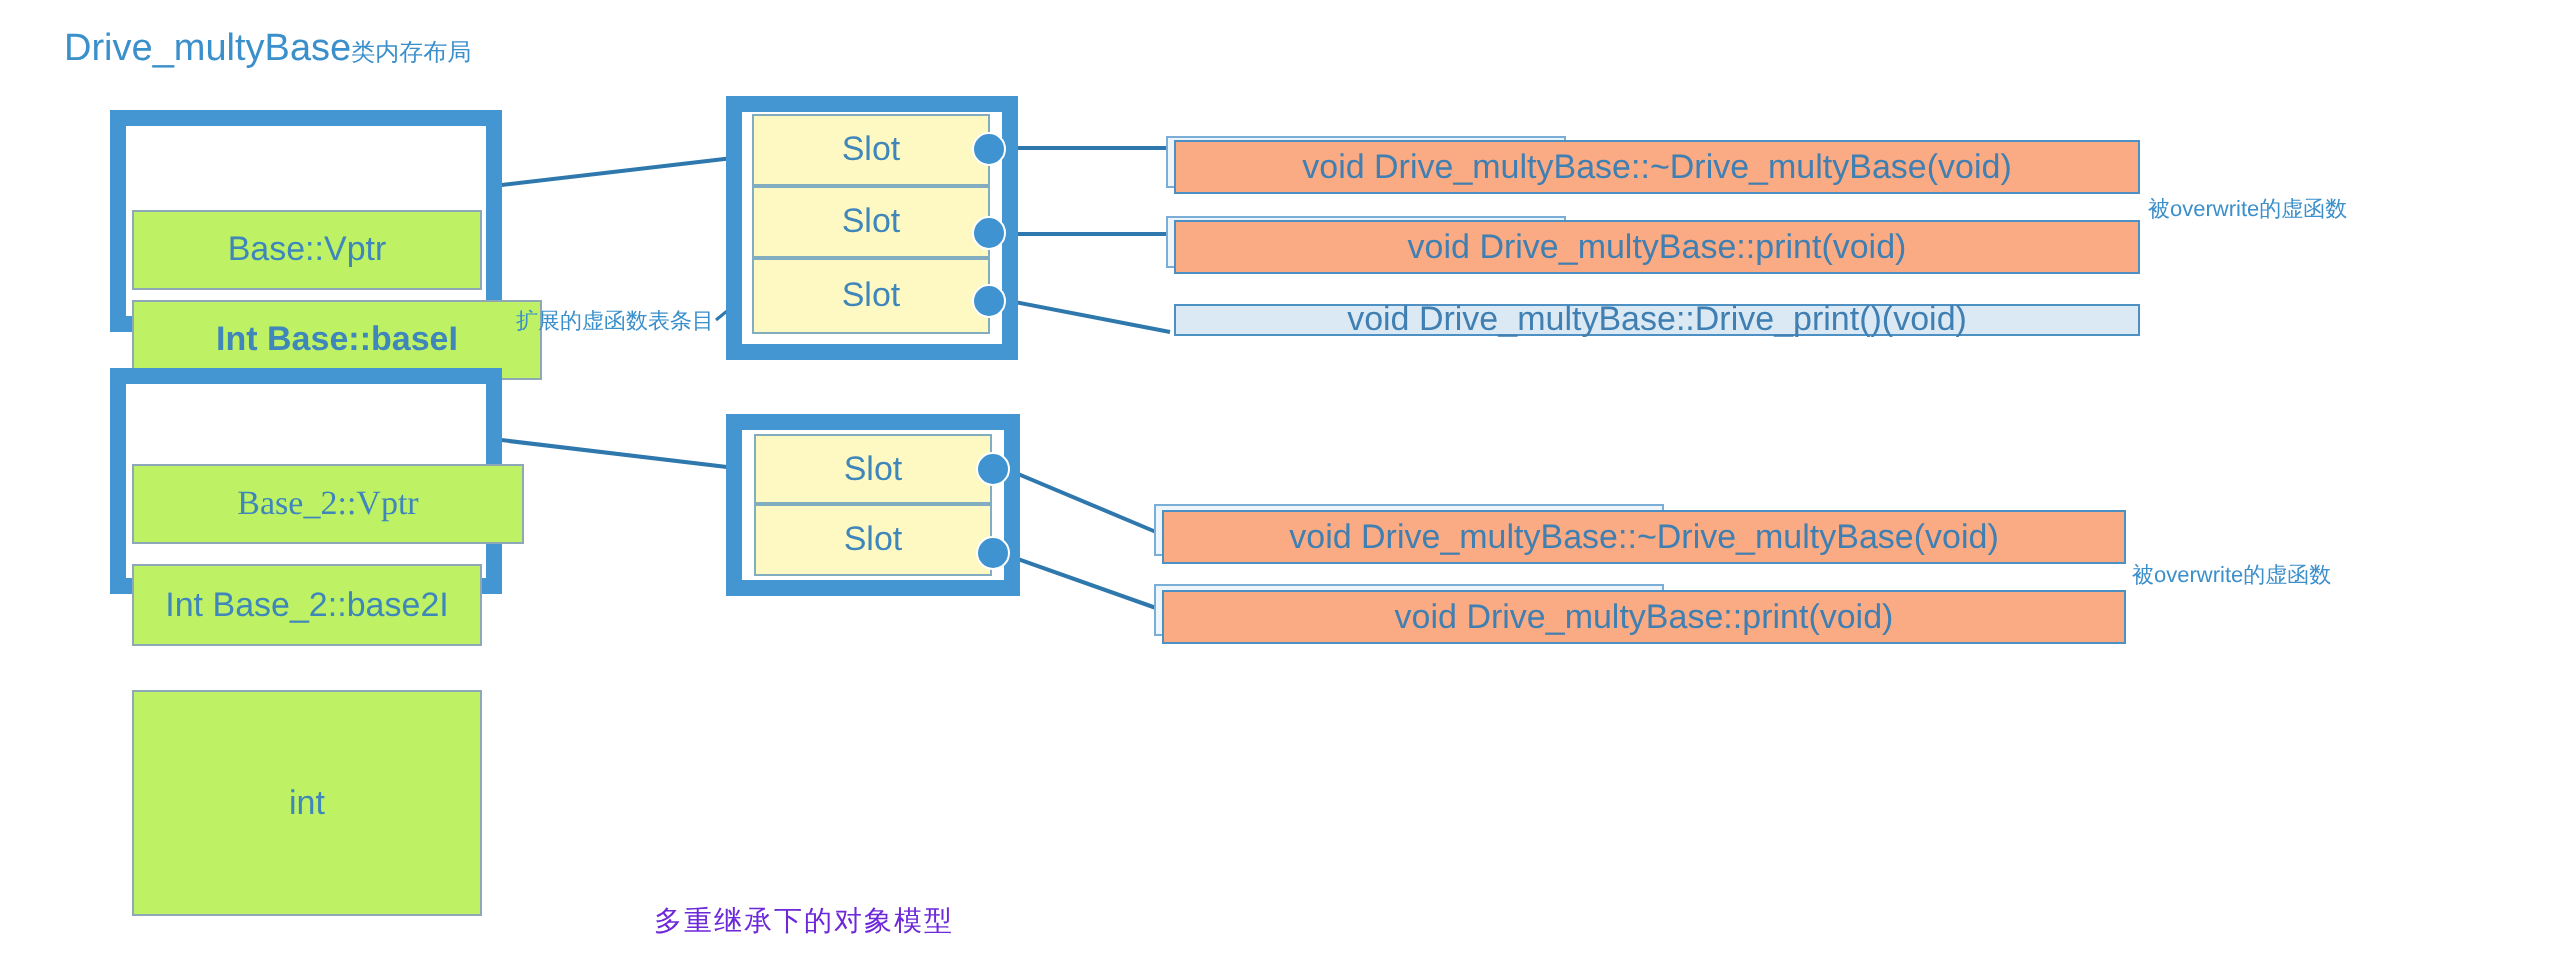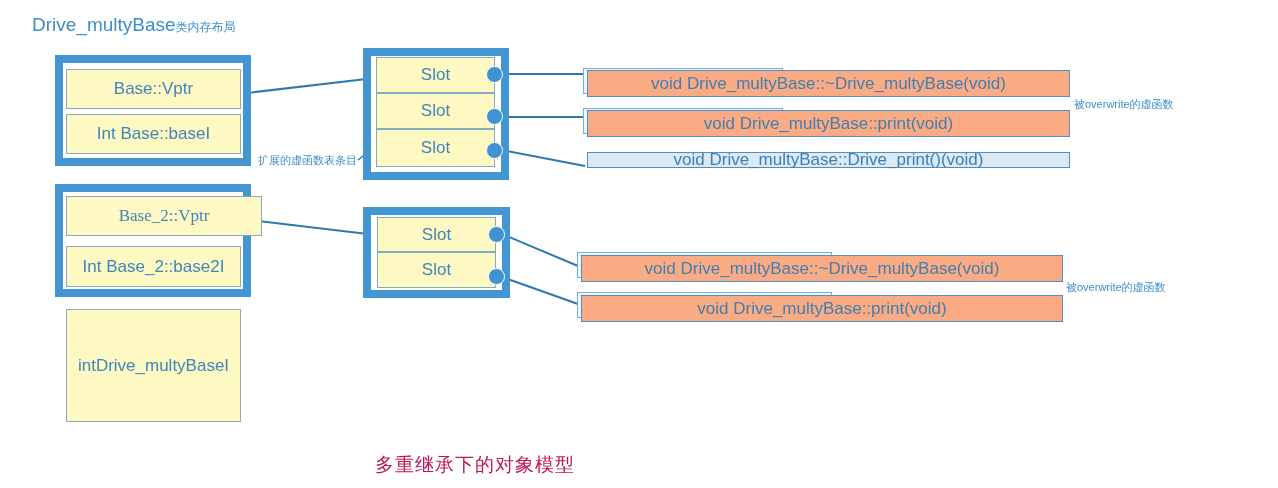"Base::Vptr" .cell { background: #fef9c3 -> #bef264; margin-top: none -> 36px }
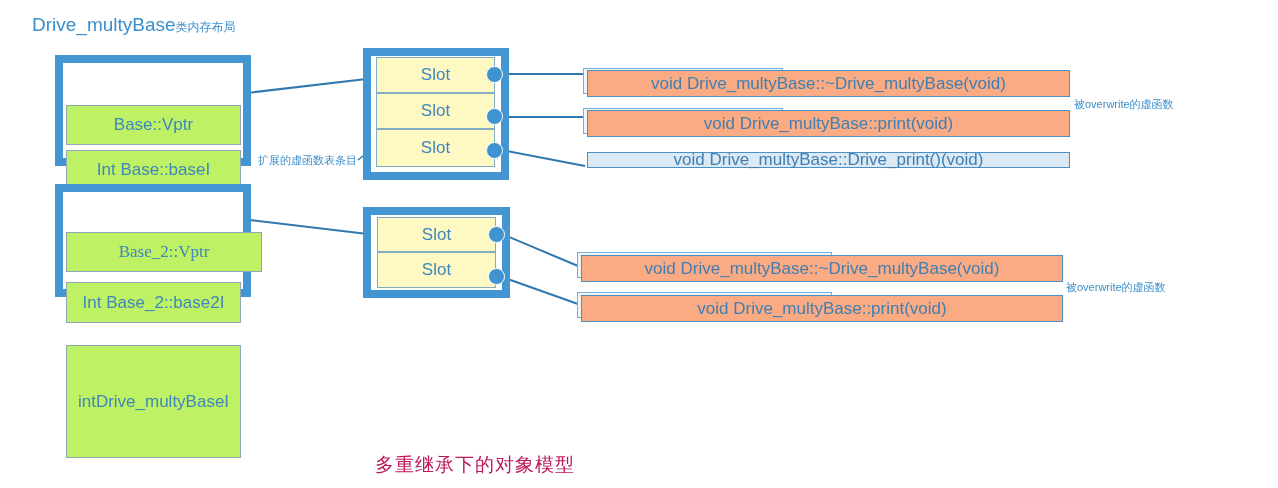"Int Base::baseI" div.abs { font-weight: none -> bold; width: 175px -> 205px }
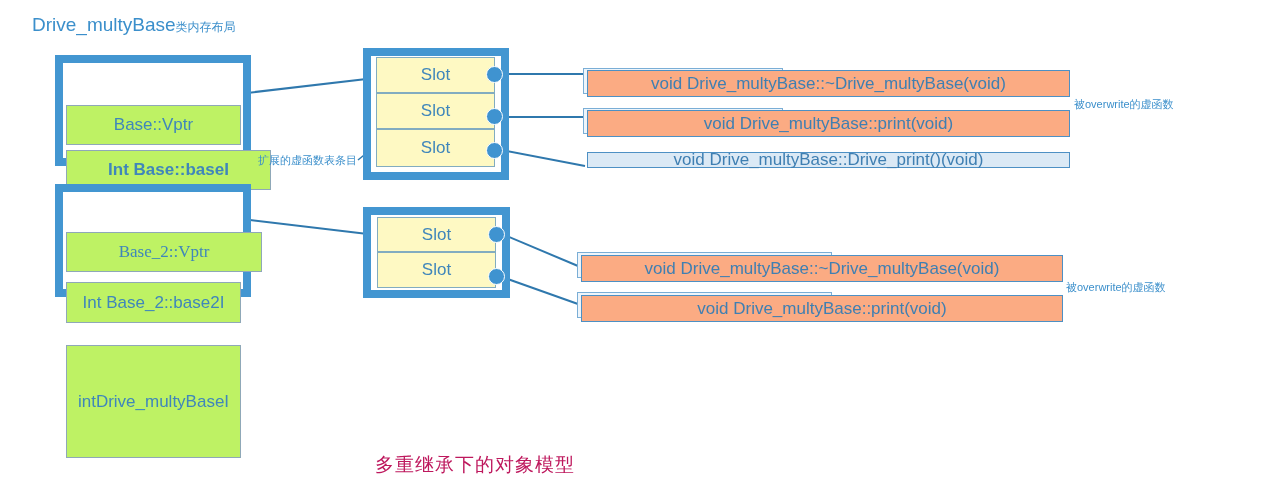"Drive_multyBaseI" span { html: <span>Drive_multyBaseI</span> -> none }
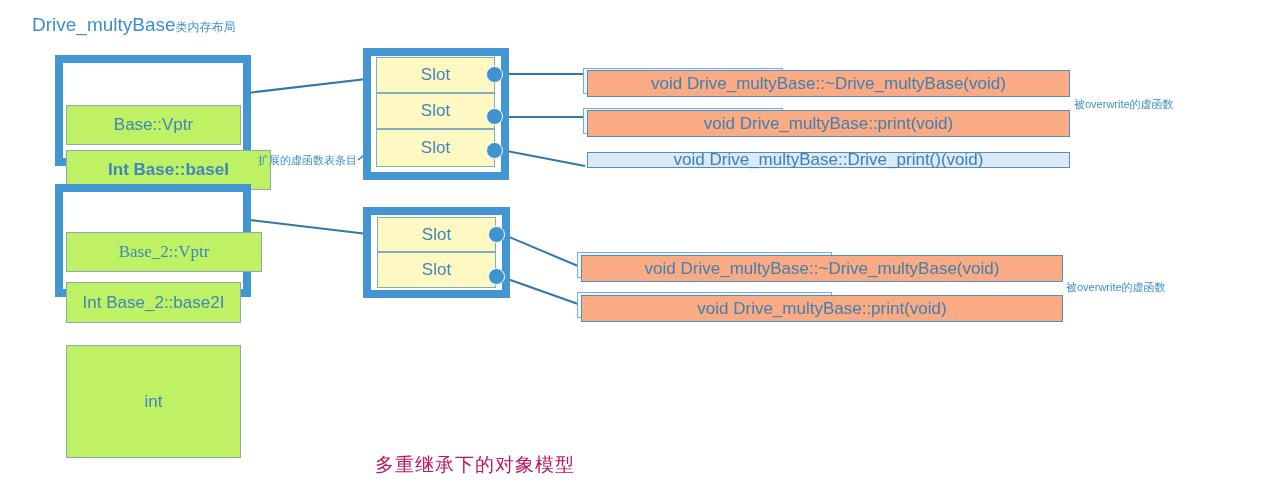"多重继承下的对象模型" .caption { color: #be185d -> #6d28d9; font-size: 19px -> 14px; margin-left: 48px -> none }
